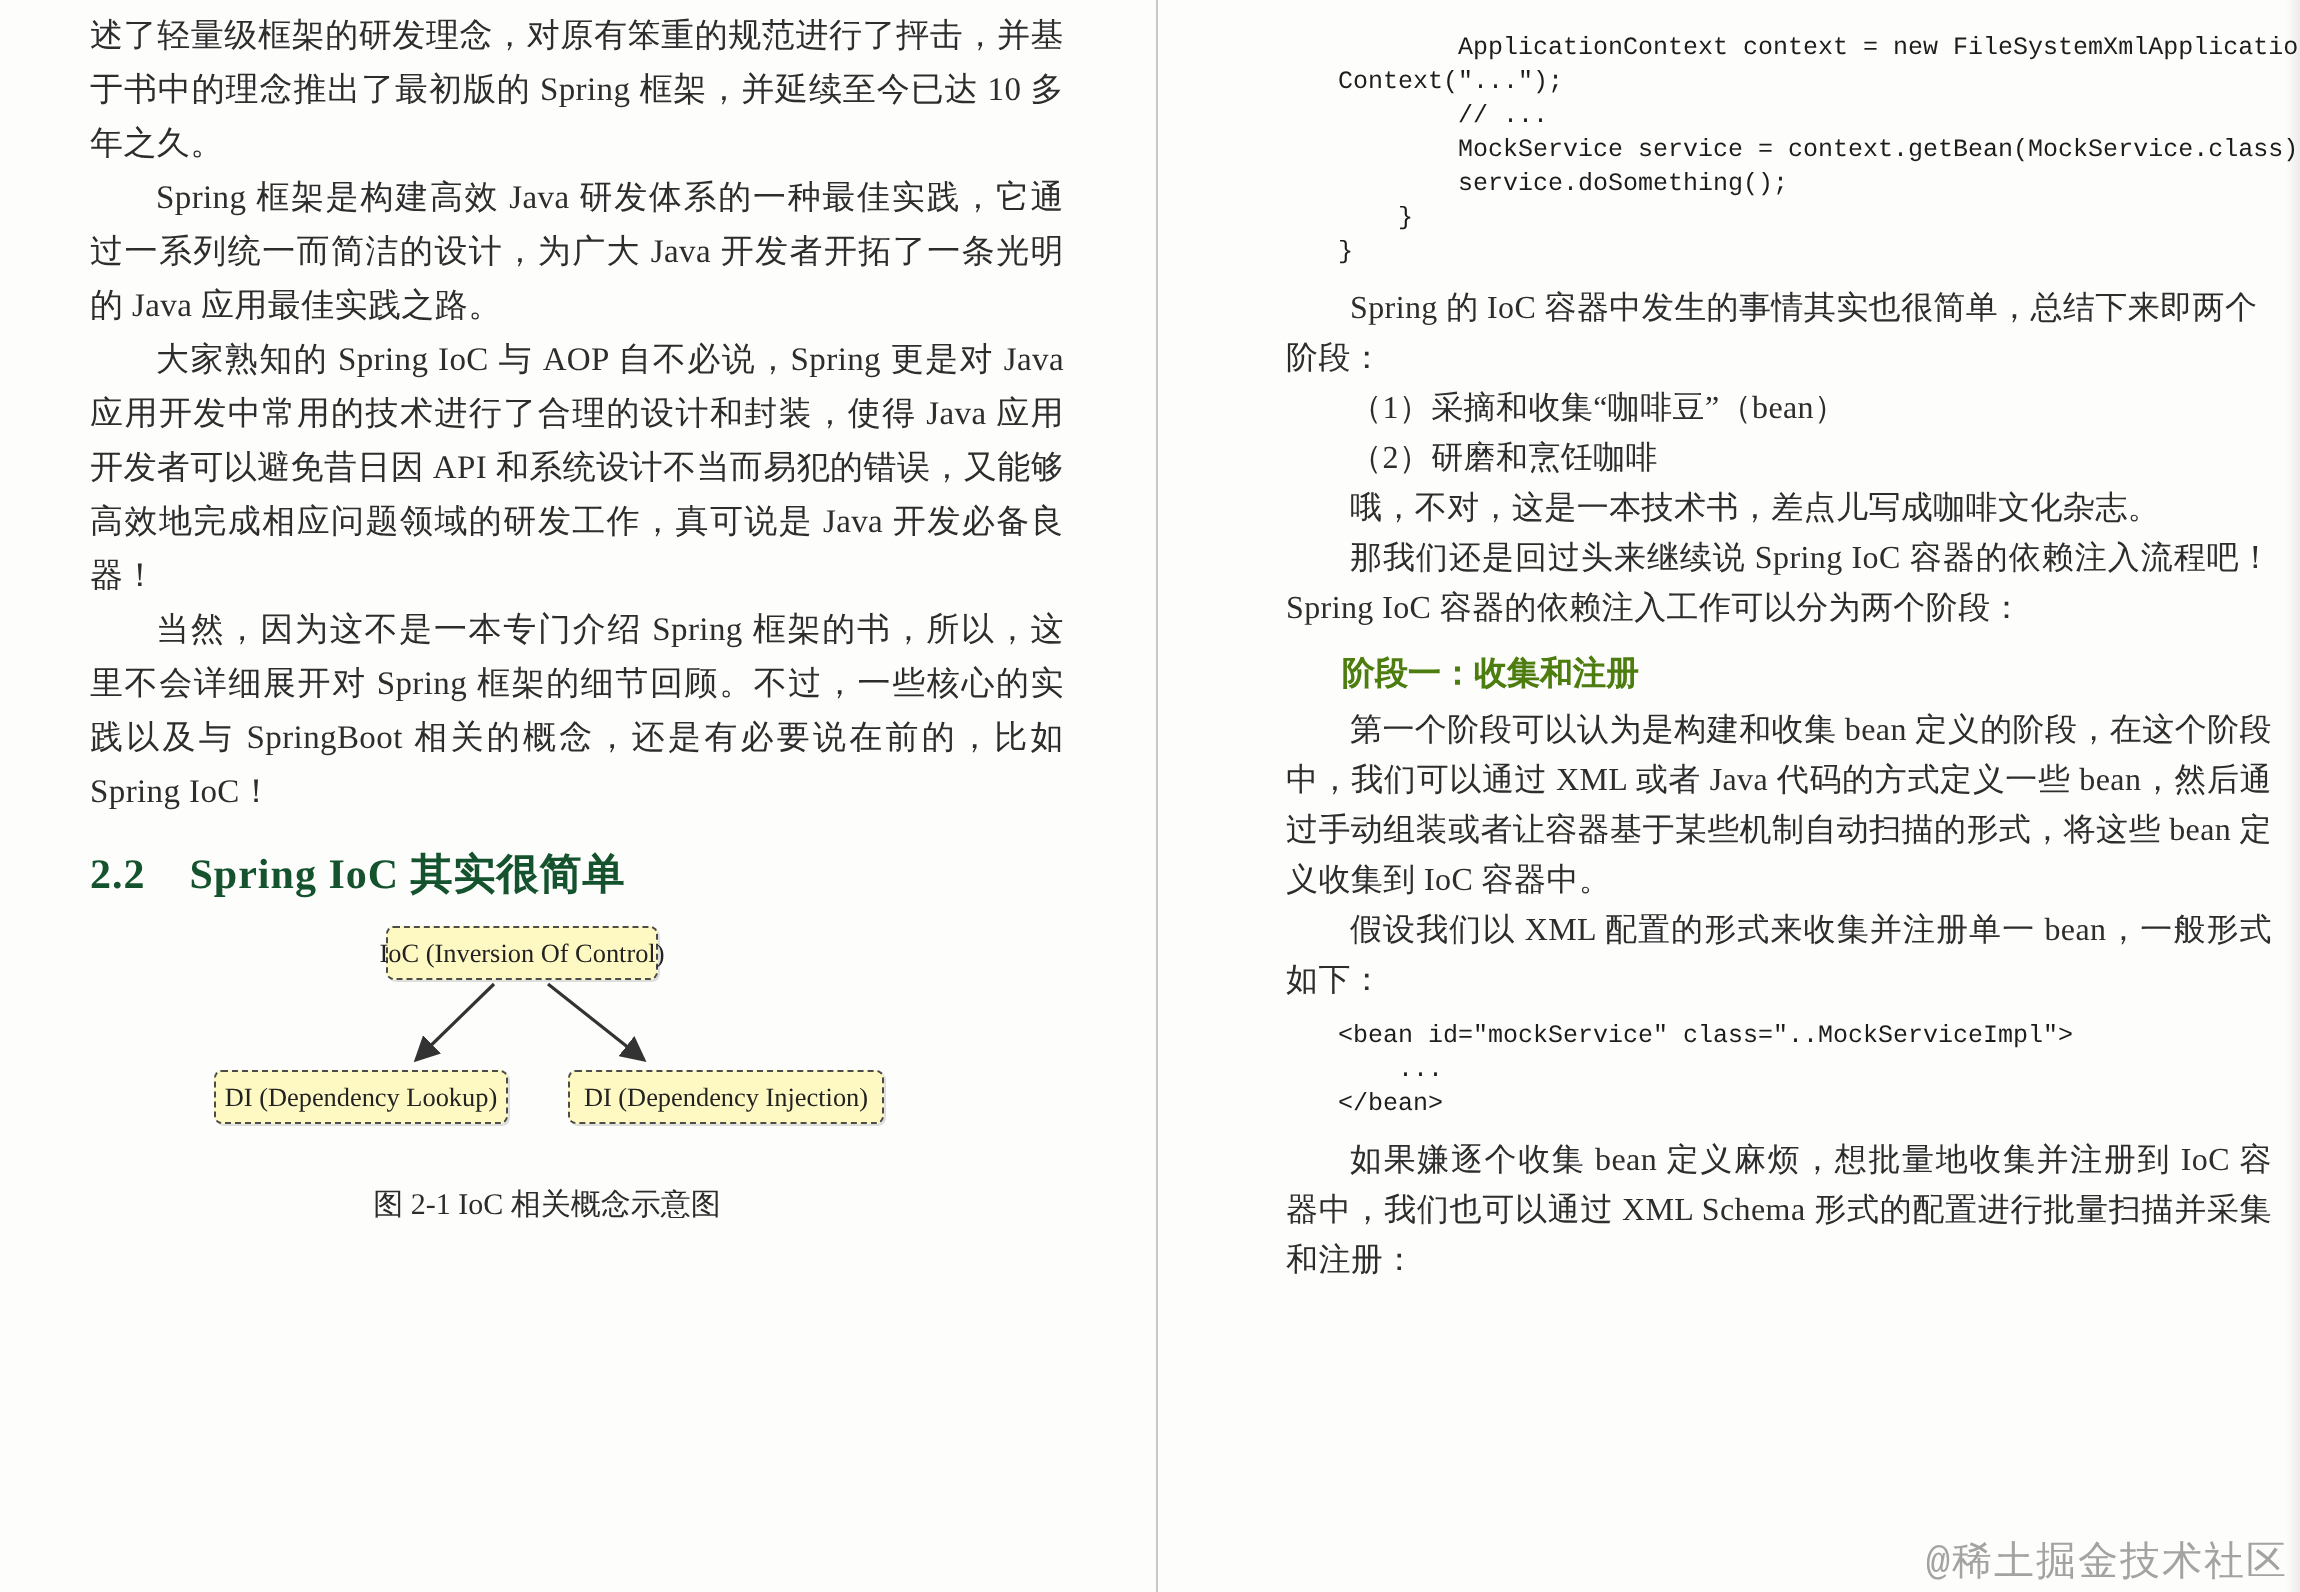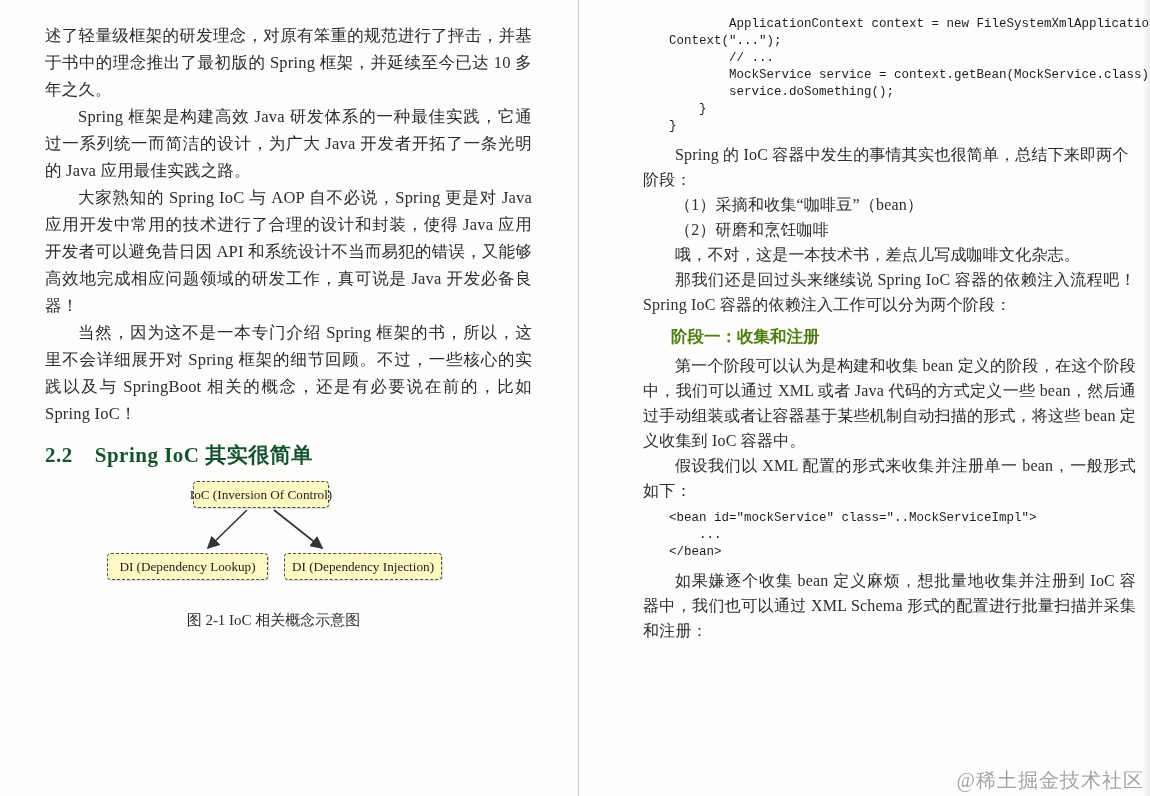"述了轻量级框架的研发理念，对原有笨重的规范进行了抨击，并基于书中的理念推出了最初" .page-left { padding: 22px 46px 0 45px -> 4px 46px 0 45px }
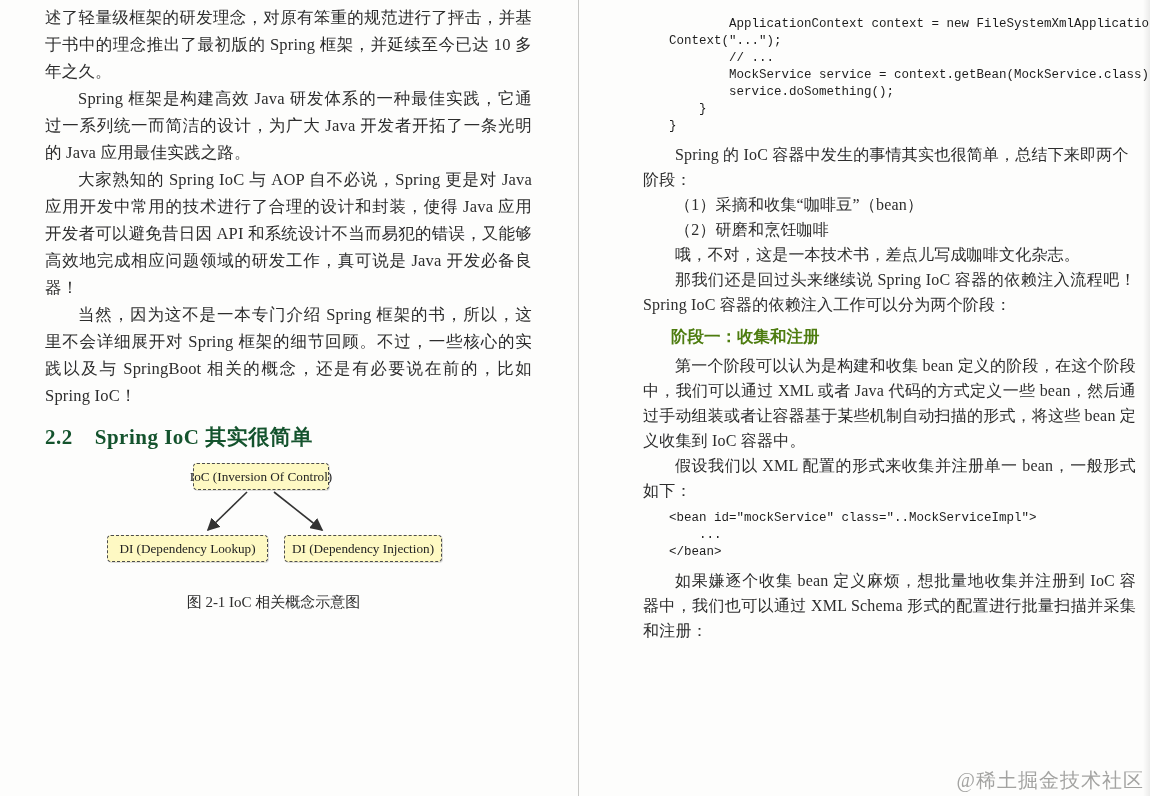"DI (Dependency Lookup)" .dbox-left { width: 161px -> 147px }
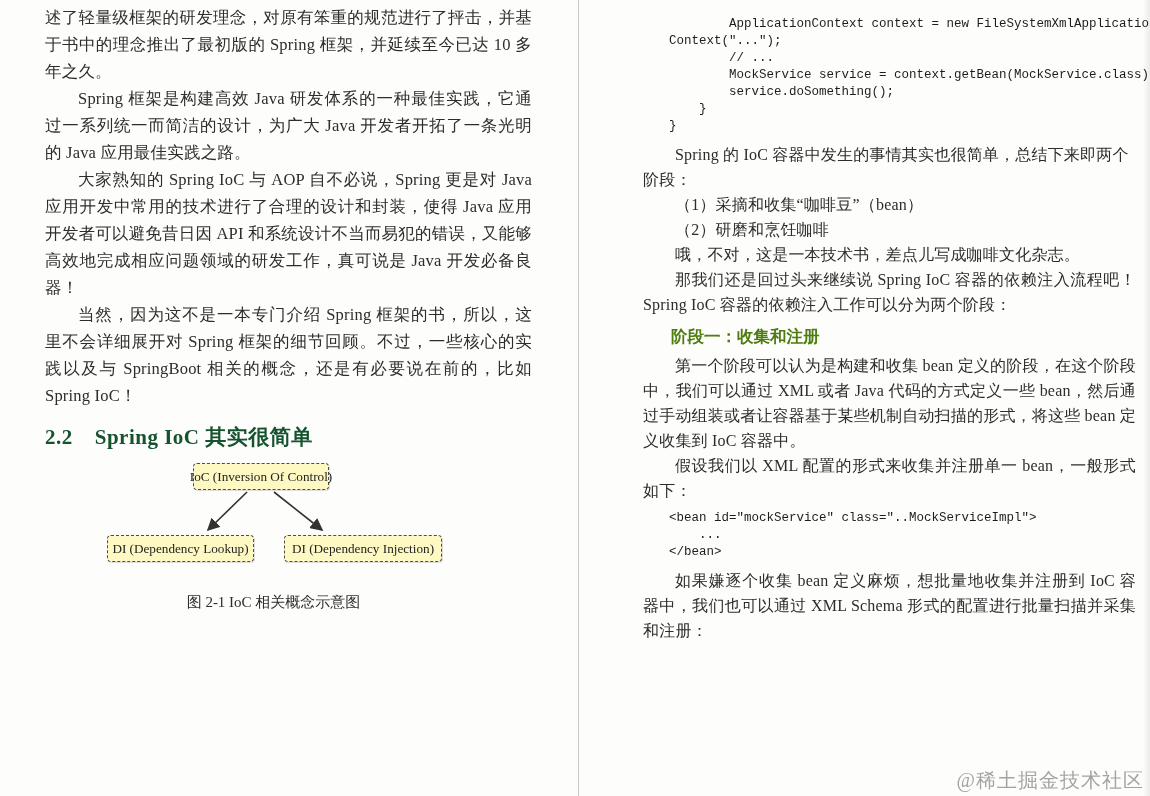"@稀土掘金技术社区" .watermark { font-family: Liberation Serif, serif -> Liberation Mono, monospace }
